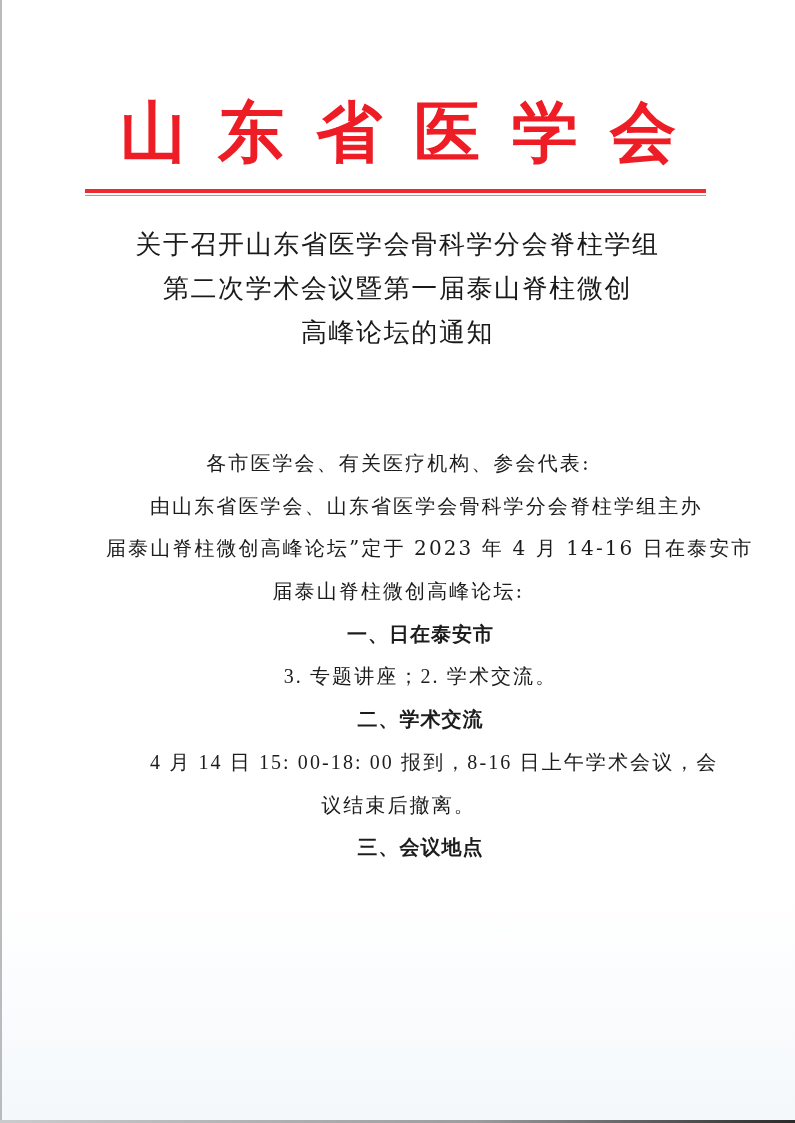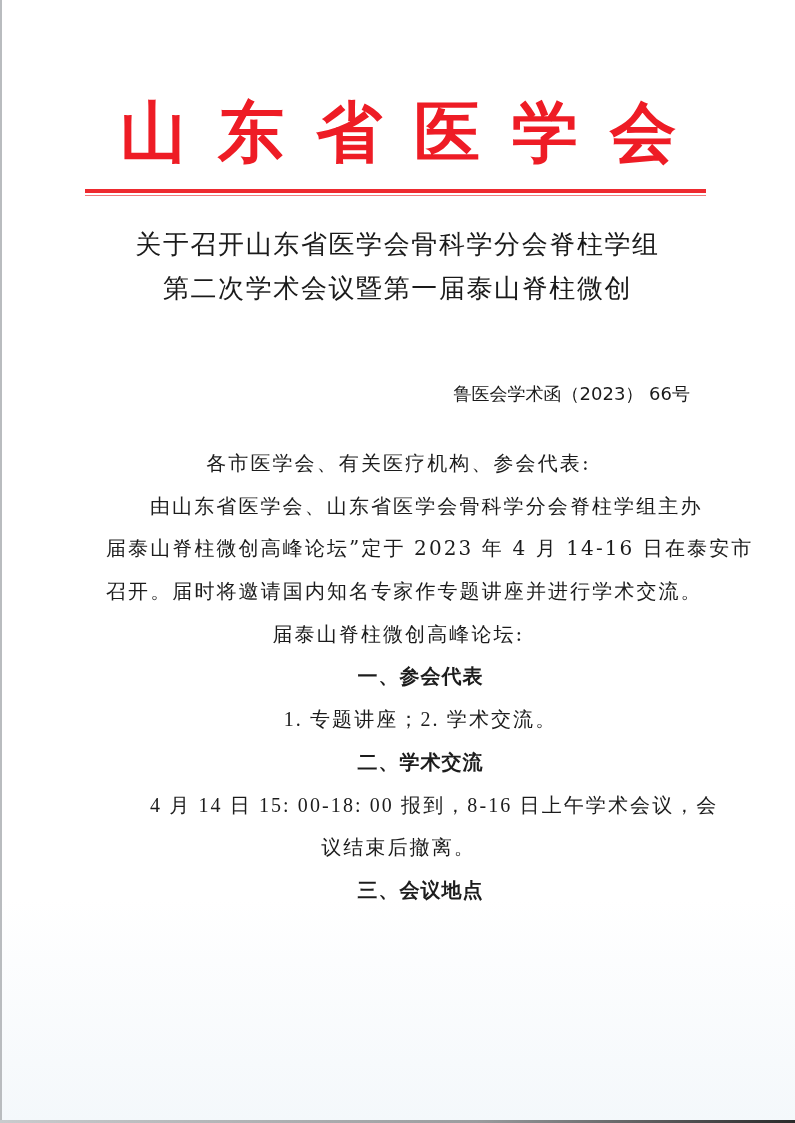"高峰论坛的通知" div { html: none -> <div>高峰论坛的通知</div> }
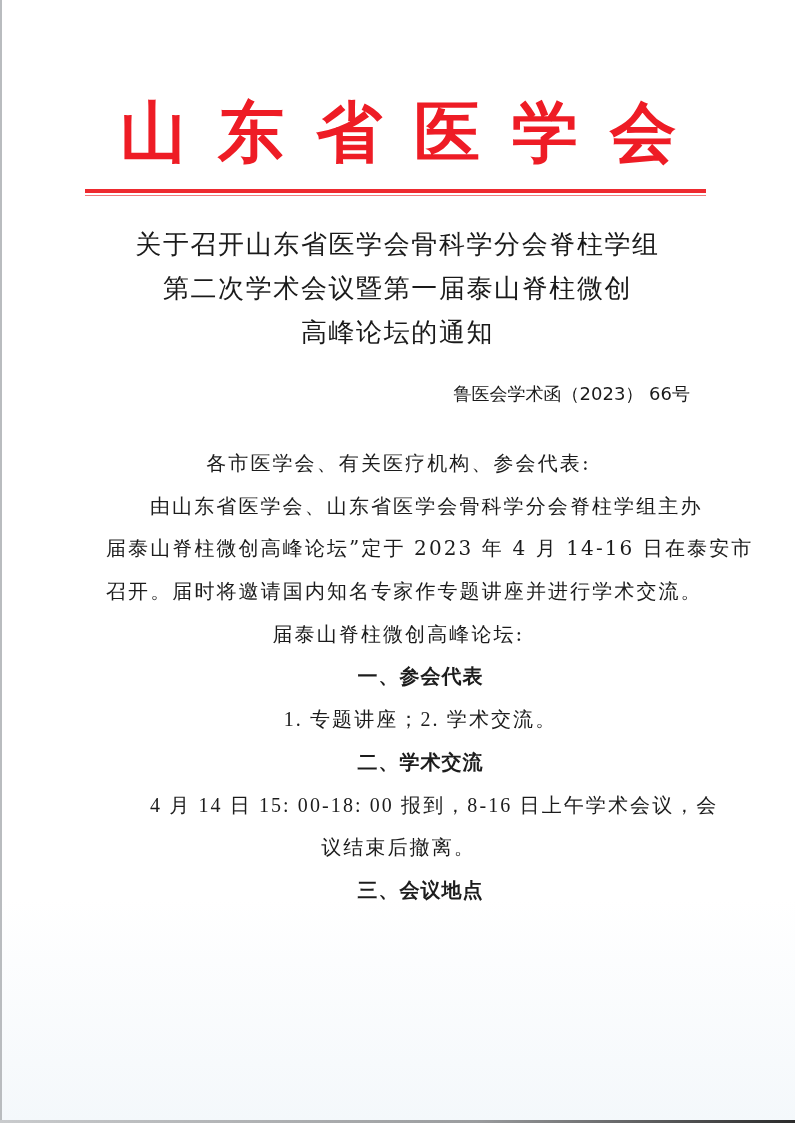"鲁医会学术函（2023） 66号" div.docno { html: <div>鲁医会学术函（2023） 66号</div> -> none }
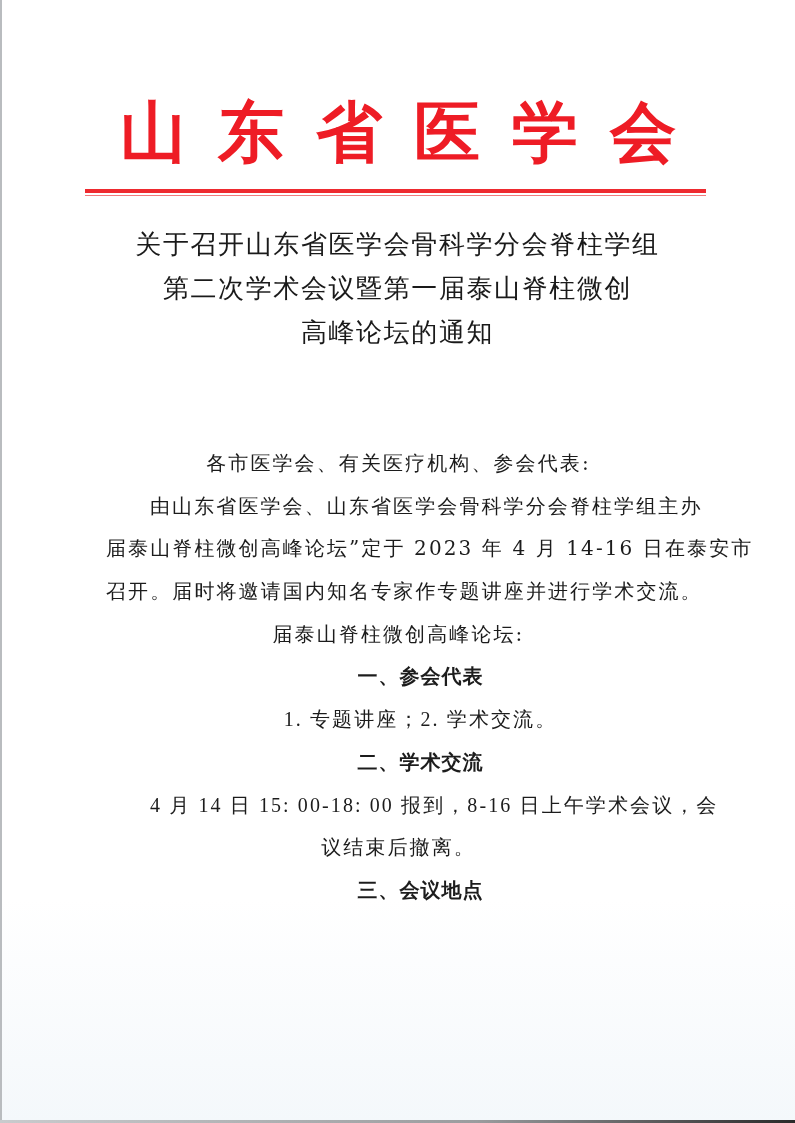"召开。届时将邀请国内知名专家作专题讲座并进行学术交流。" div.line { html: <div>召开。届时将邀请国内知名专家作专题讲座并进行学术交流。</div> -> none }
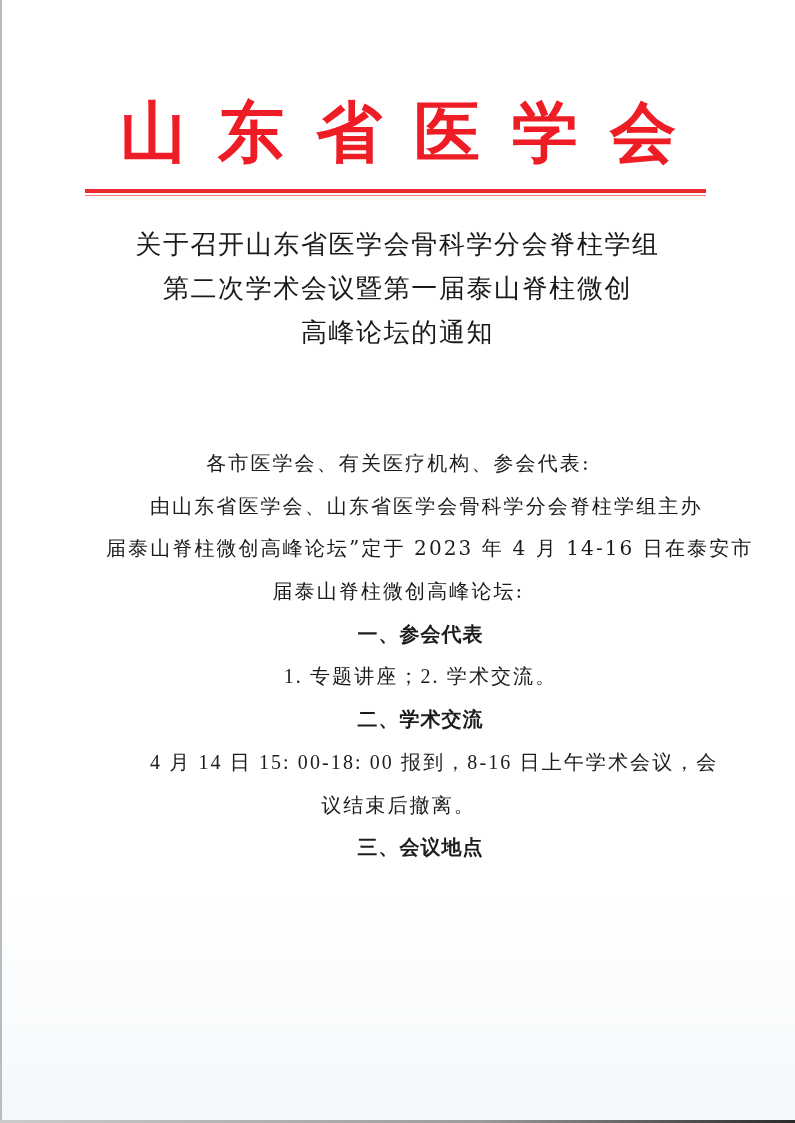"一、参会代表" div.line { text: 参会代表 -> 日在泰安市 }
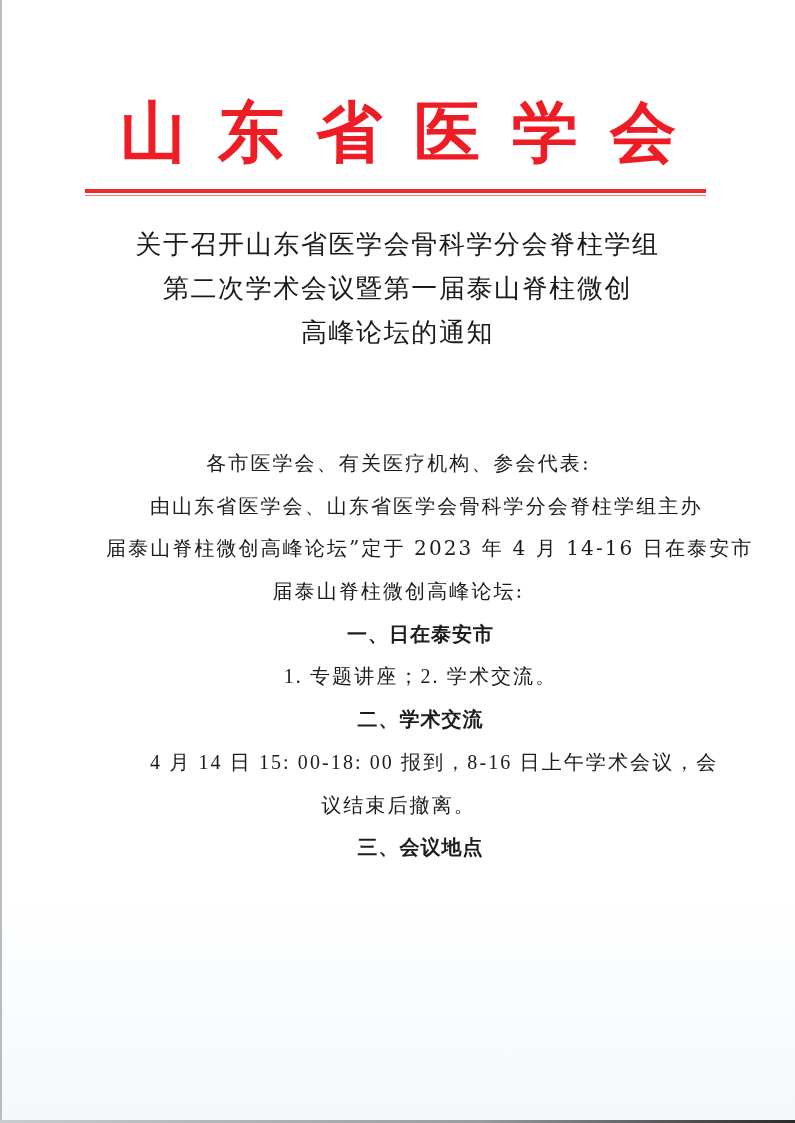"1. 专题讲座；2. 学术交流。" div.line { text: 1 -> 3 }
